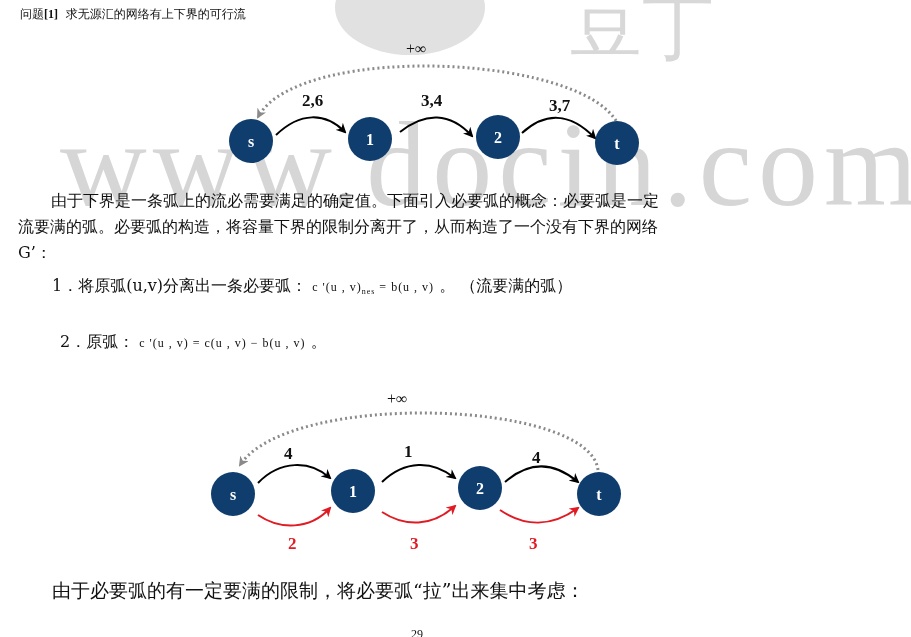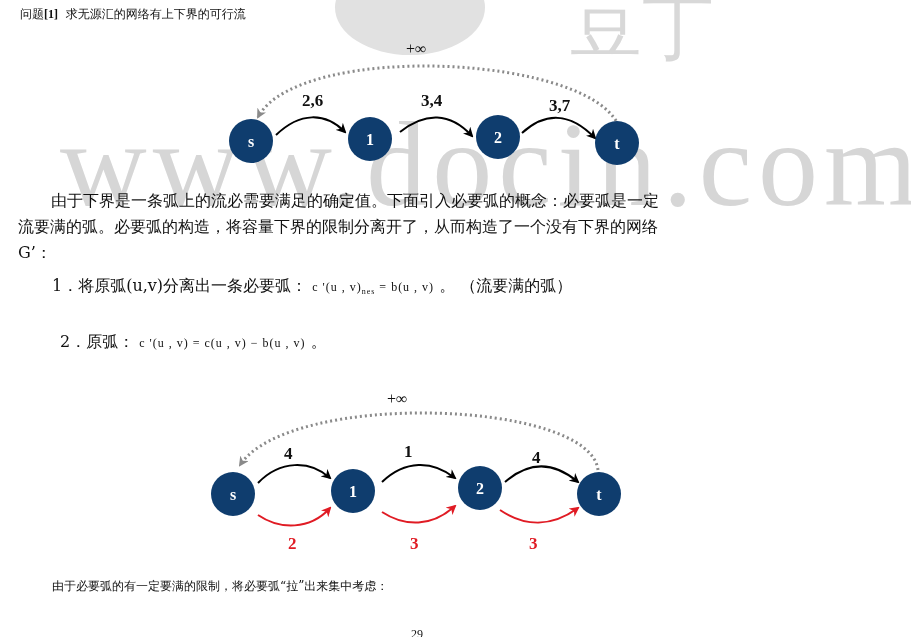"由于必要弧的有一定要满的限制，将必要弧“拉”出来集中考虑：" .note { font-size: 12px -> 19px }
